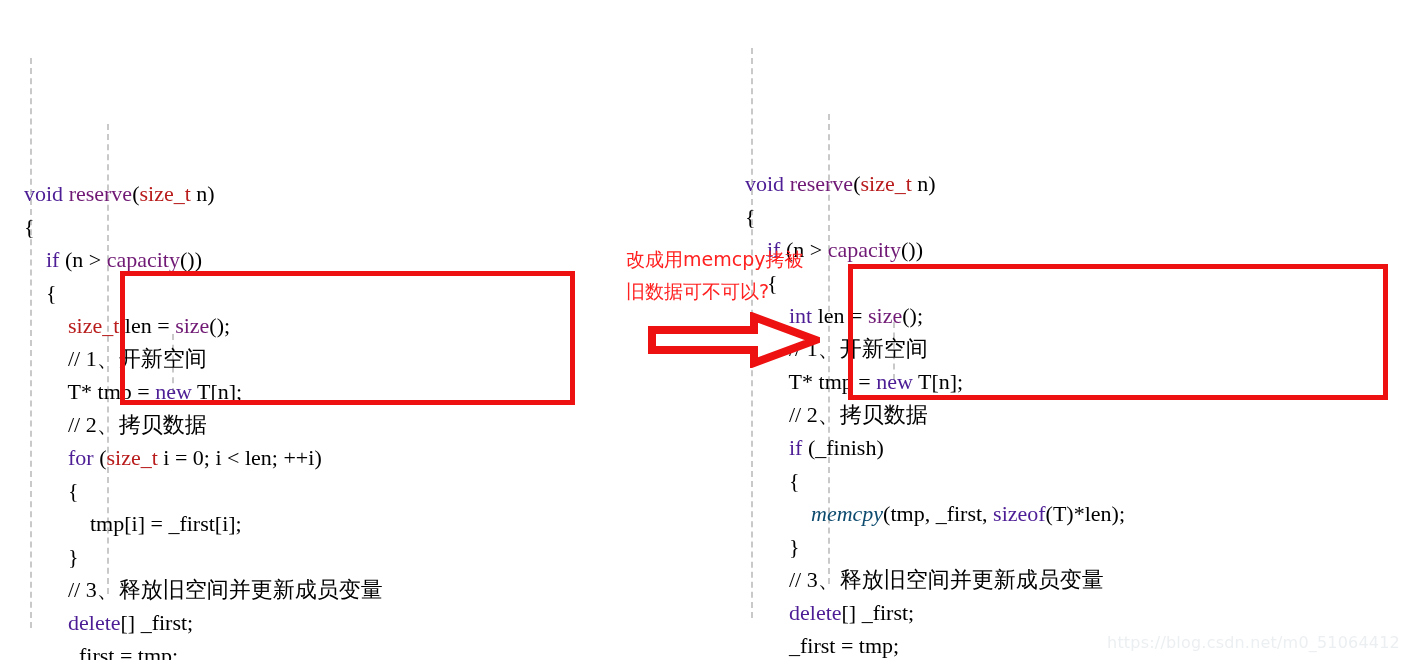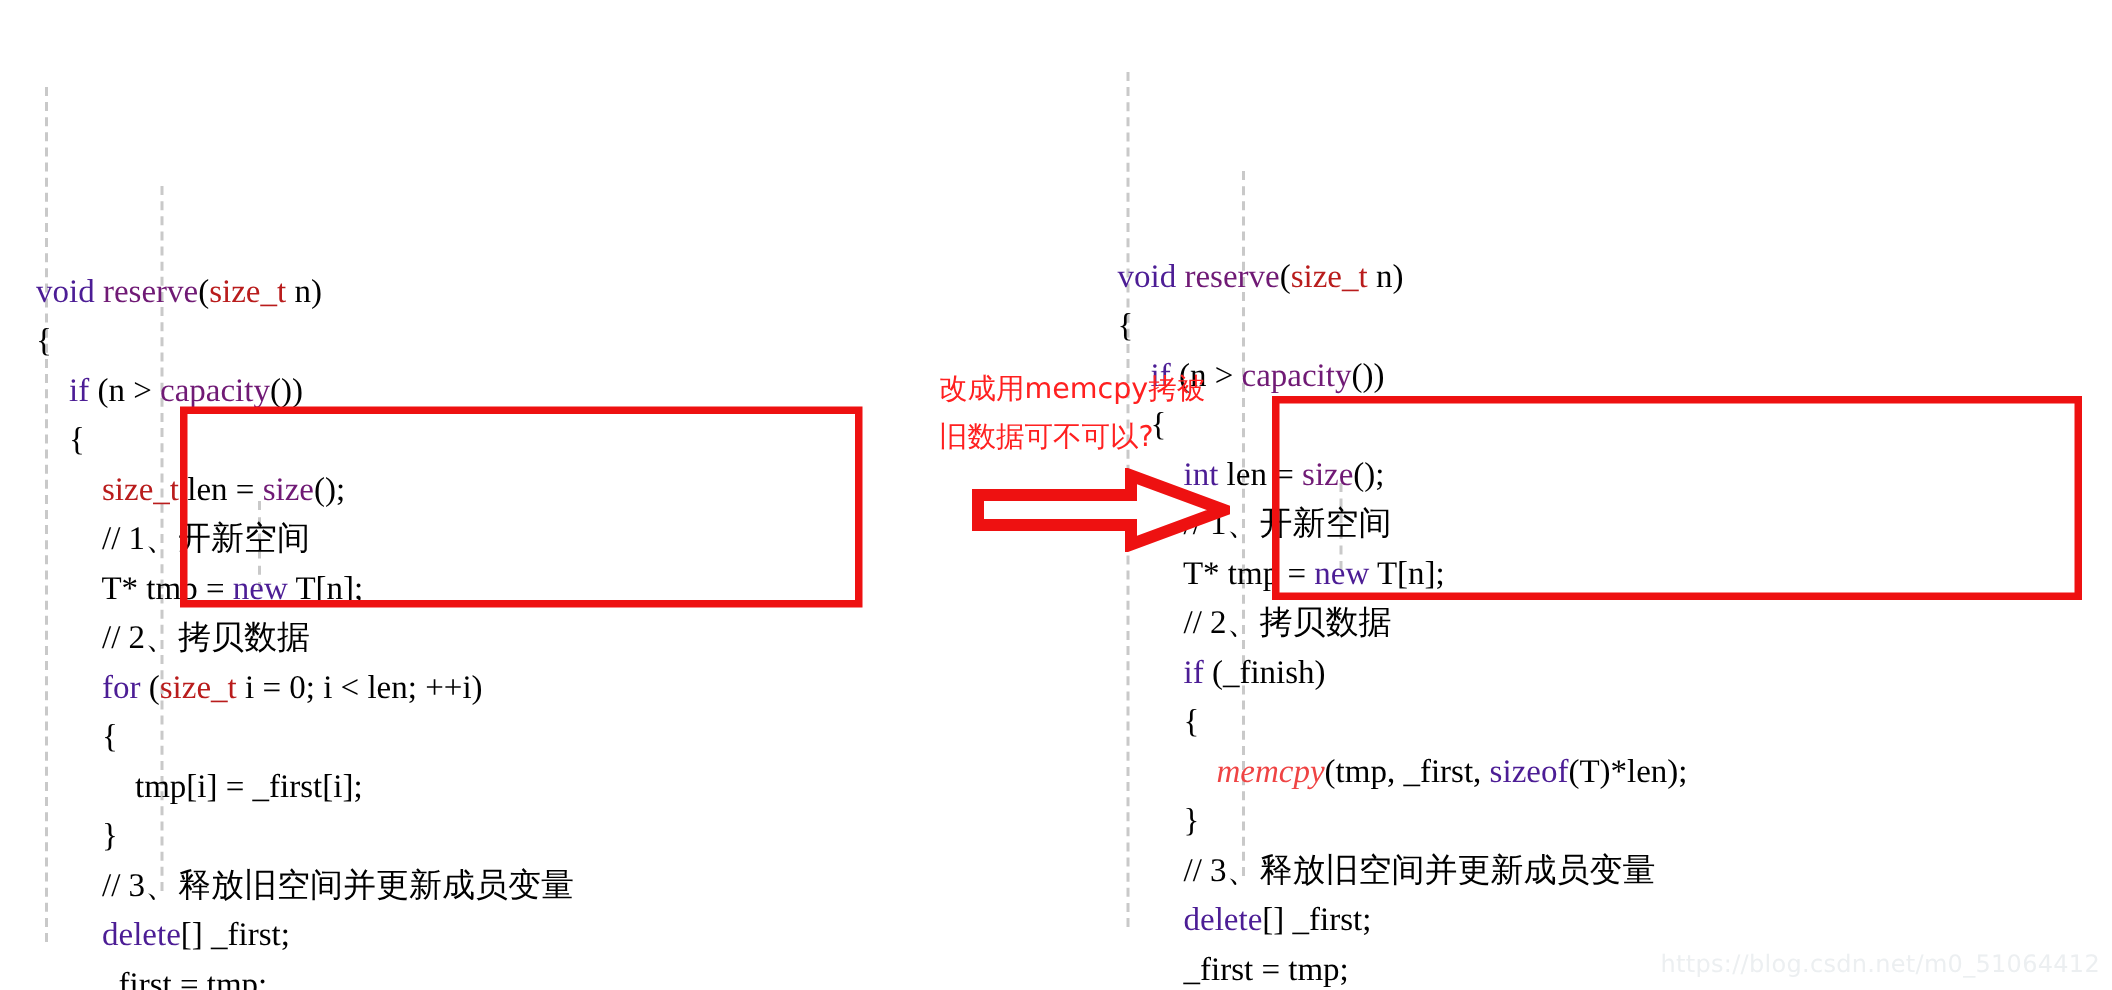"memcpy" .call { color: #ef4444 -> #0c4a6e }
